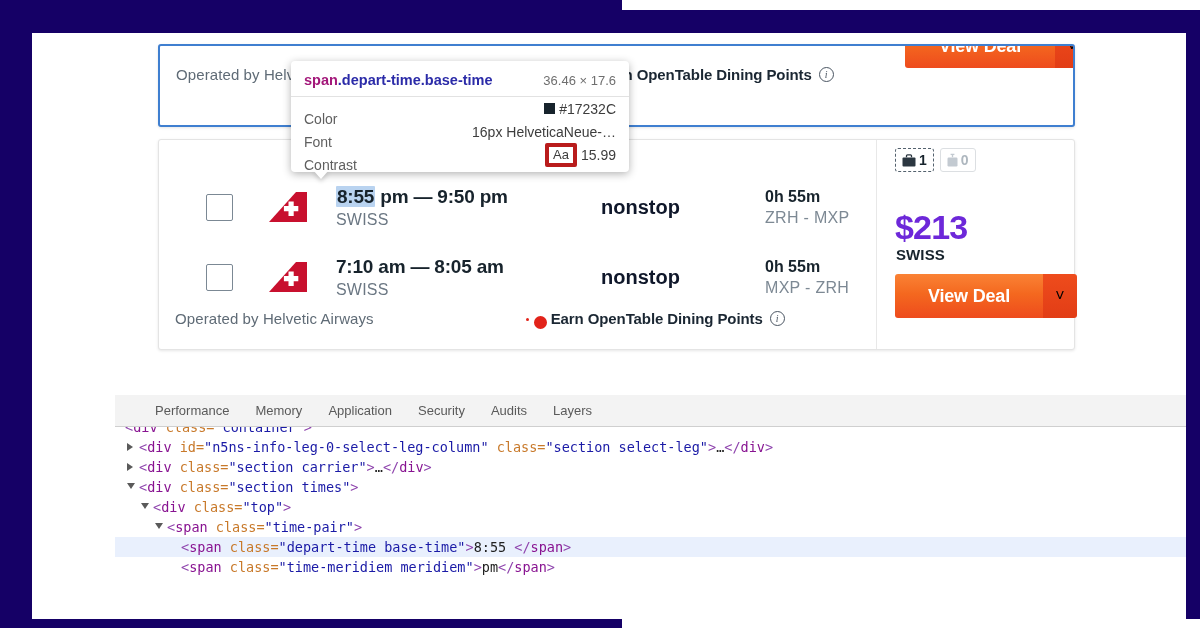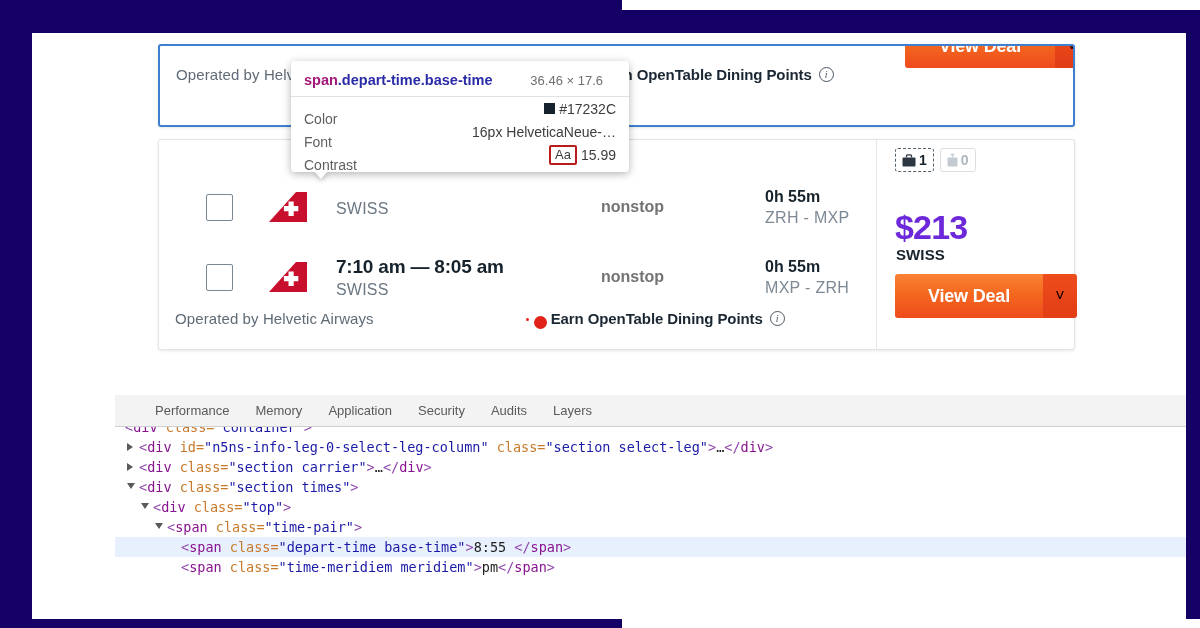"span.depart-time.base-time" #tt-head { padding: 10px 26px 7px 13px -> 10px 13px 7px 13px }
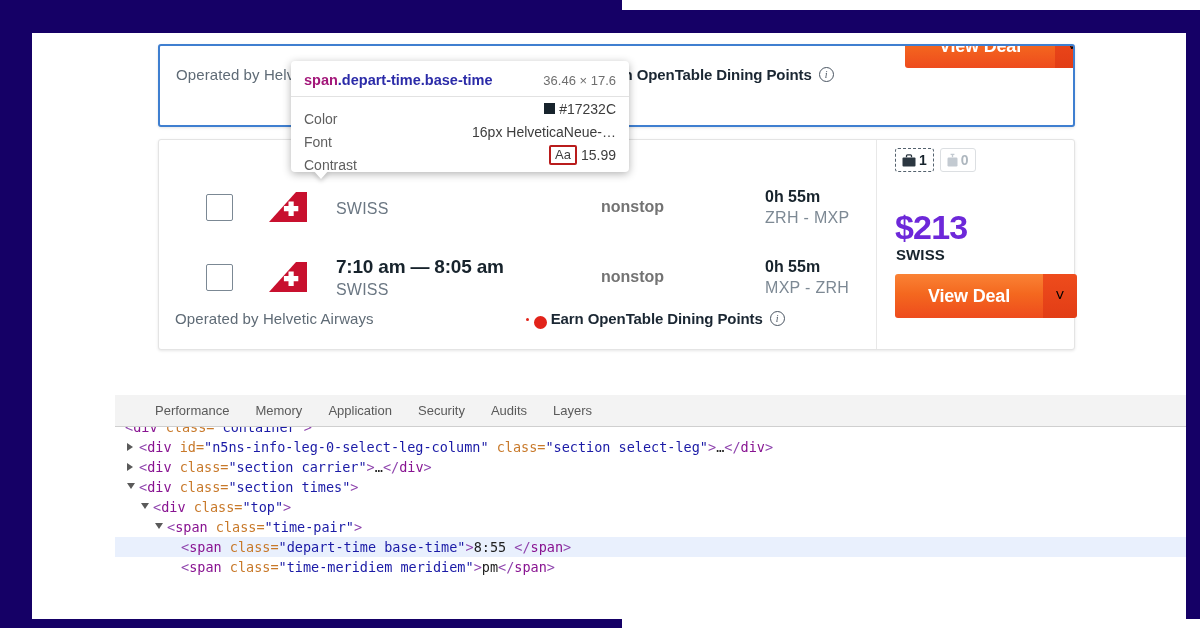"Aa" .aa-box { border: 2px solid #b91c1c -> 4px solid #b91c1c }
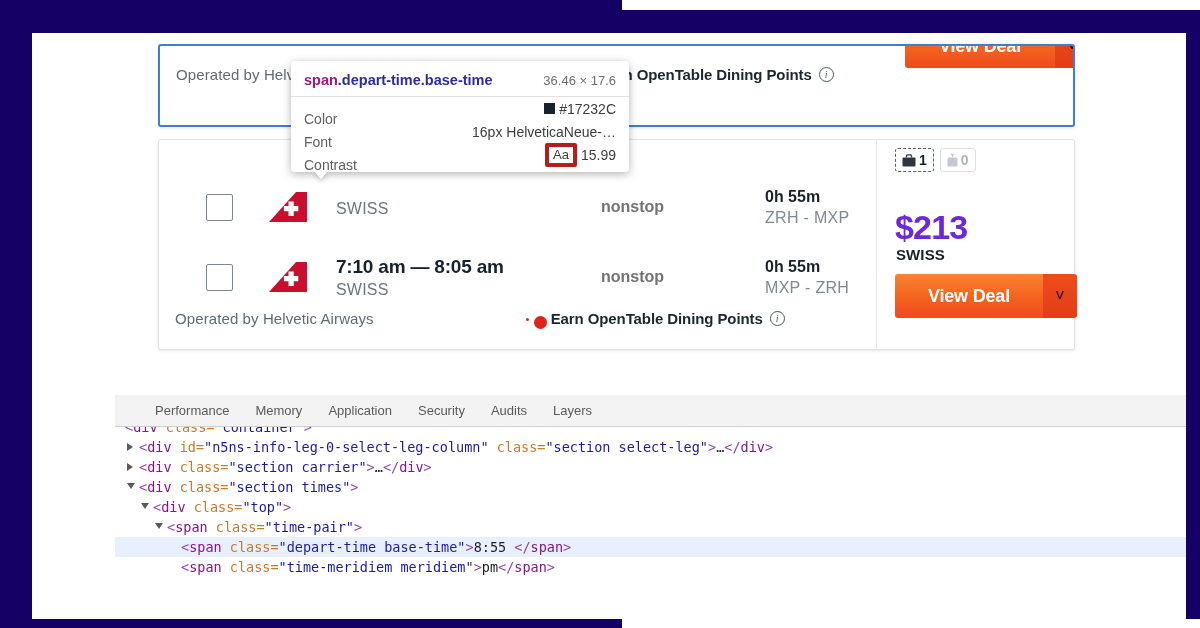"8:55 pm — 9:50 pm" div.time-line { html: none -> <div><span>8:55</span><span> pm — 9:50 pm</span></div> }
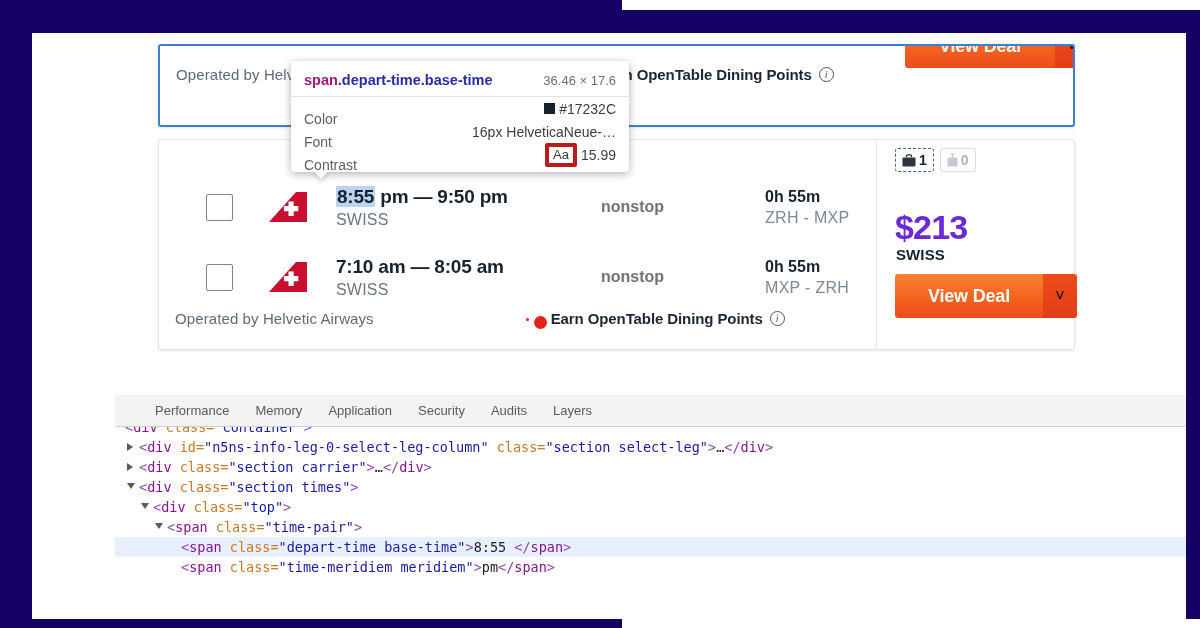"nonstop" .stops-col { color: #737373 -> #0f172a; font-size: 16px -> 20px }
